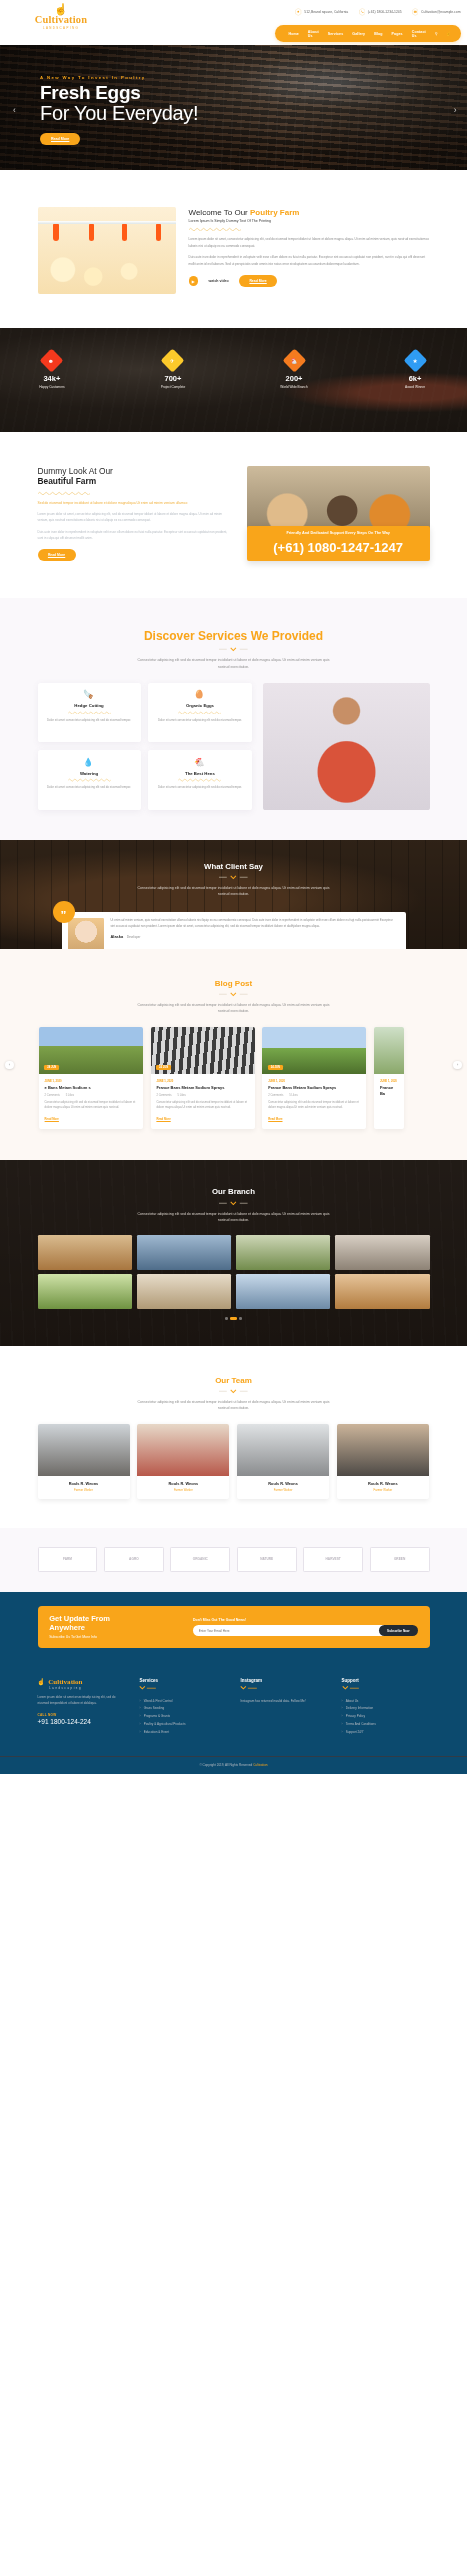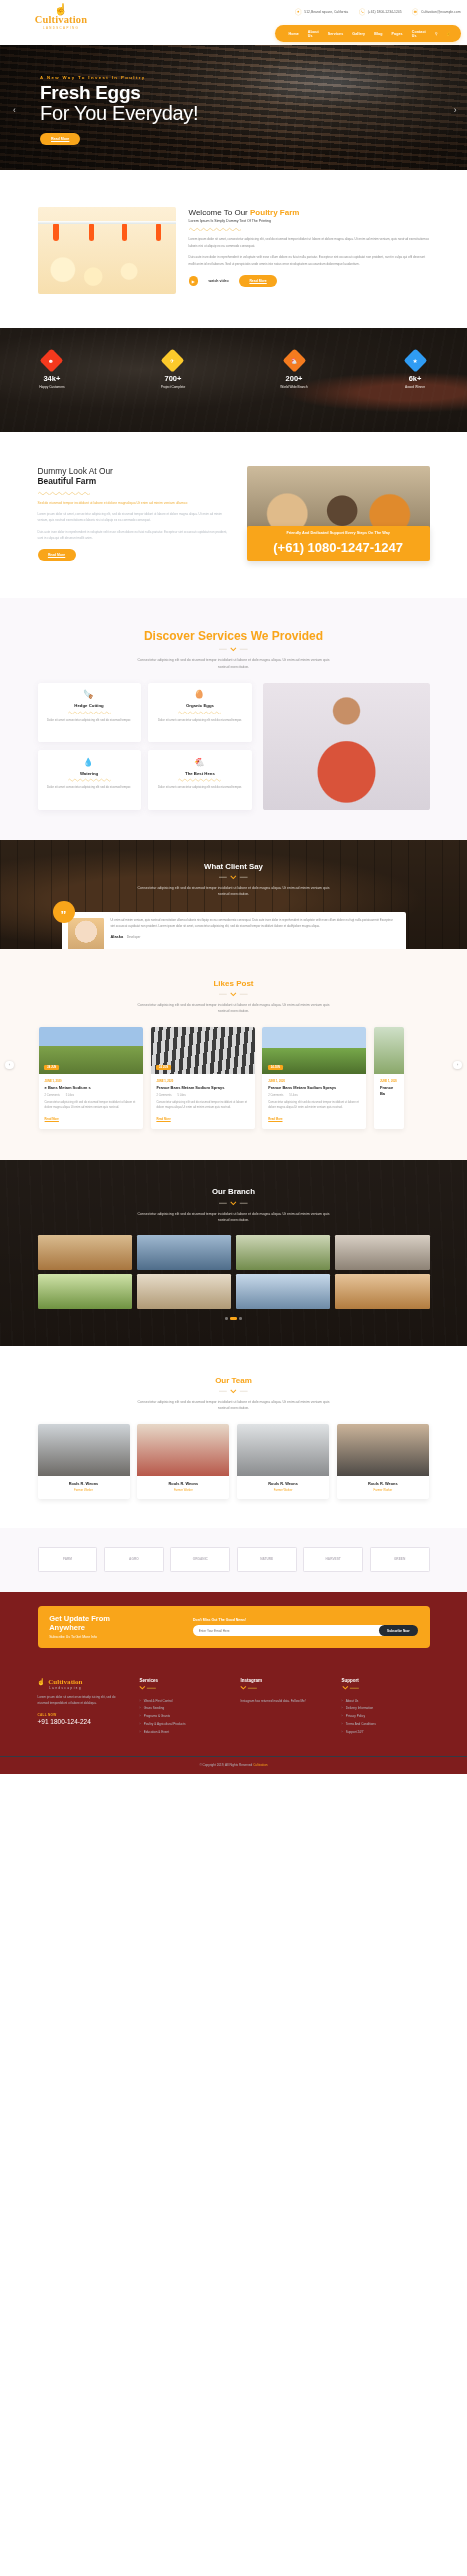"Likes Post" div.sec-title { text: Likes -> Blog }
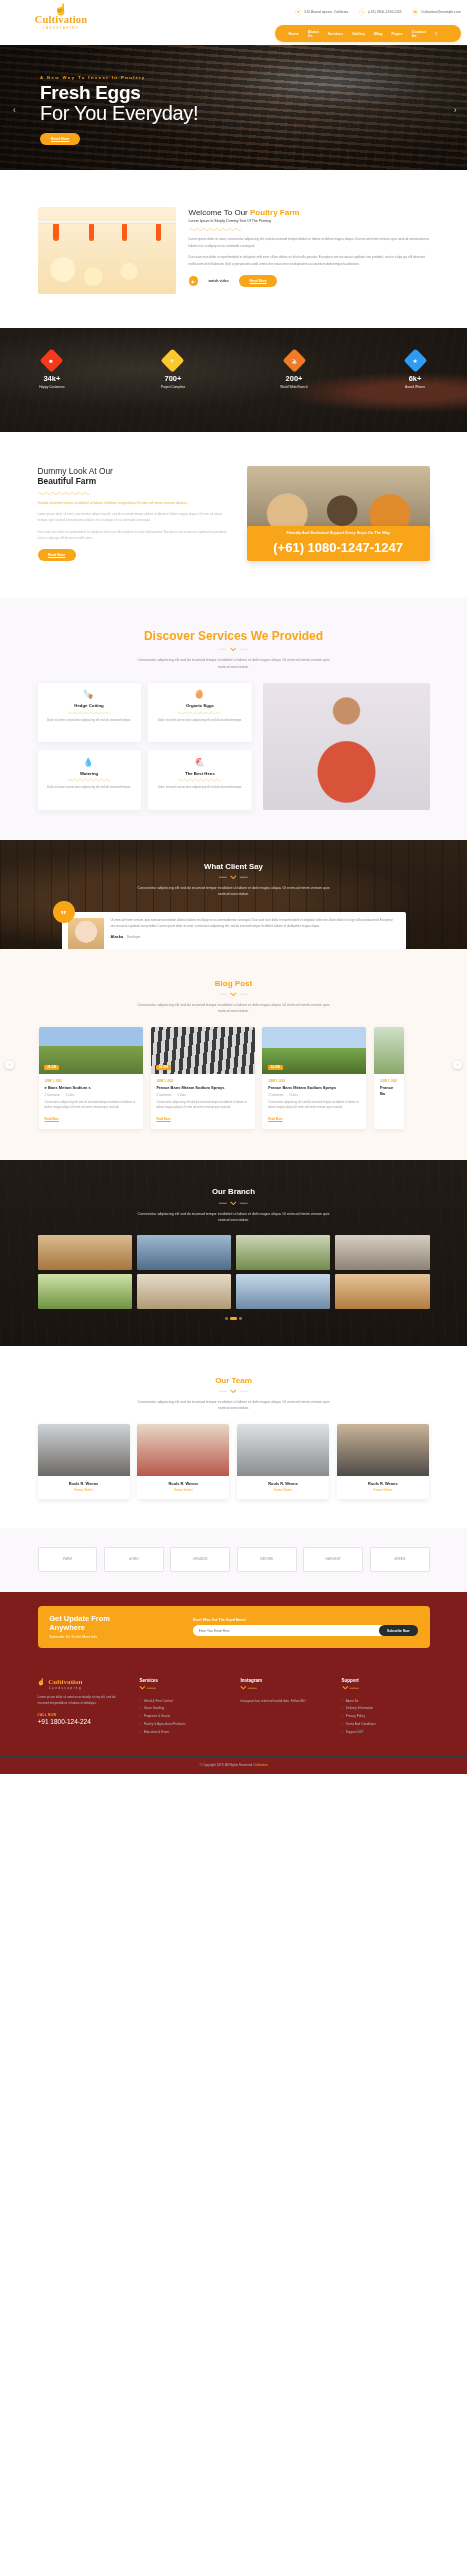"Get Update From" .footzone { background: #7f1d1d -> #0c4a6e }
